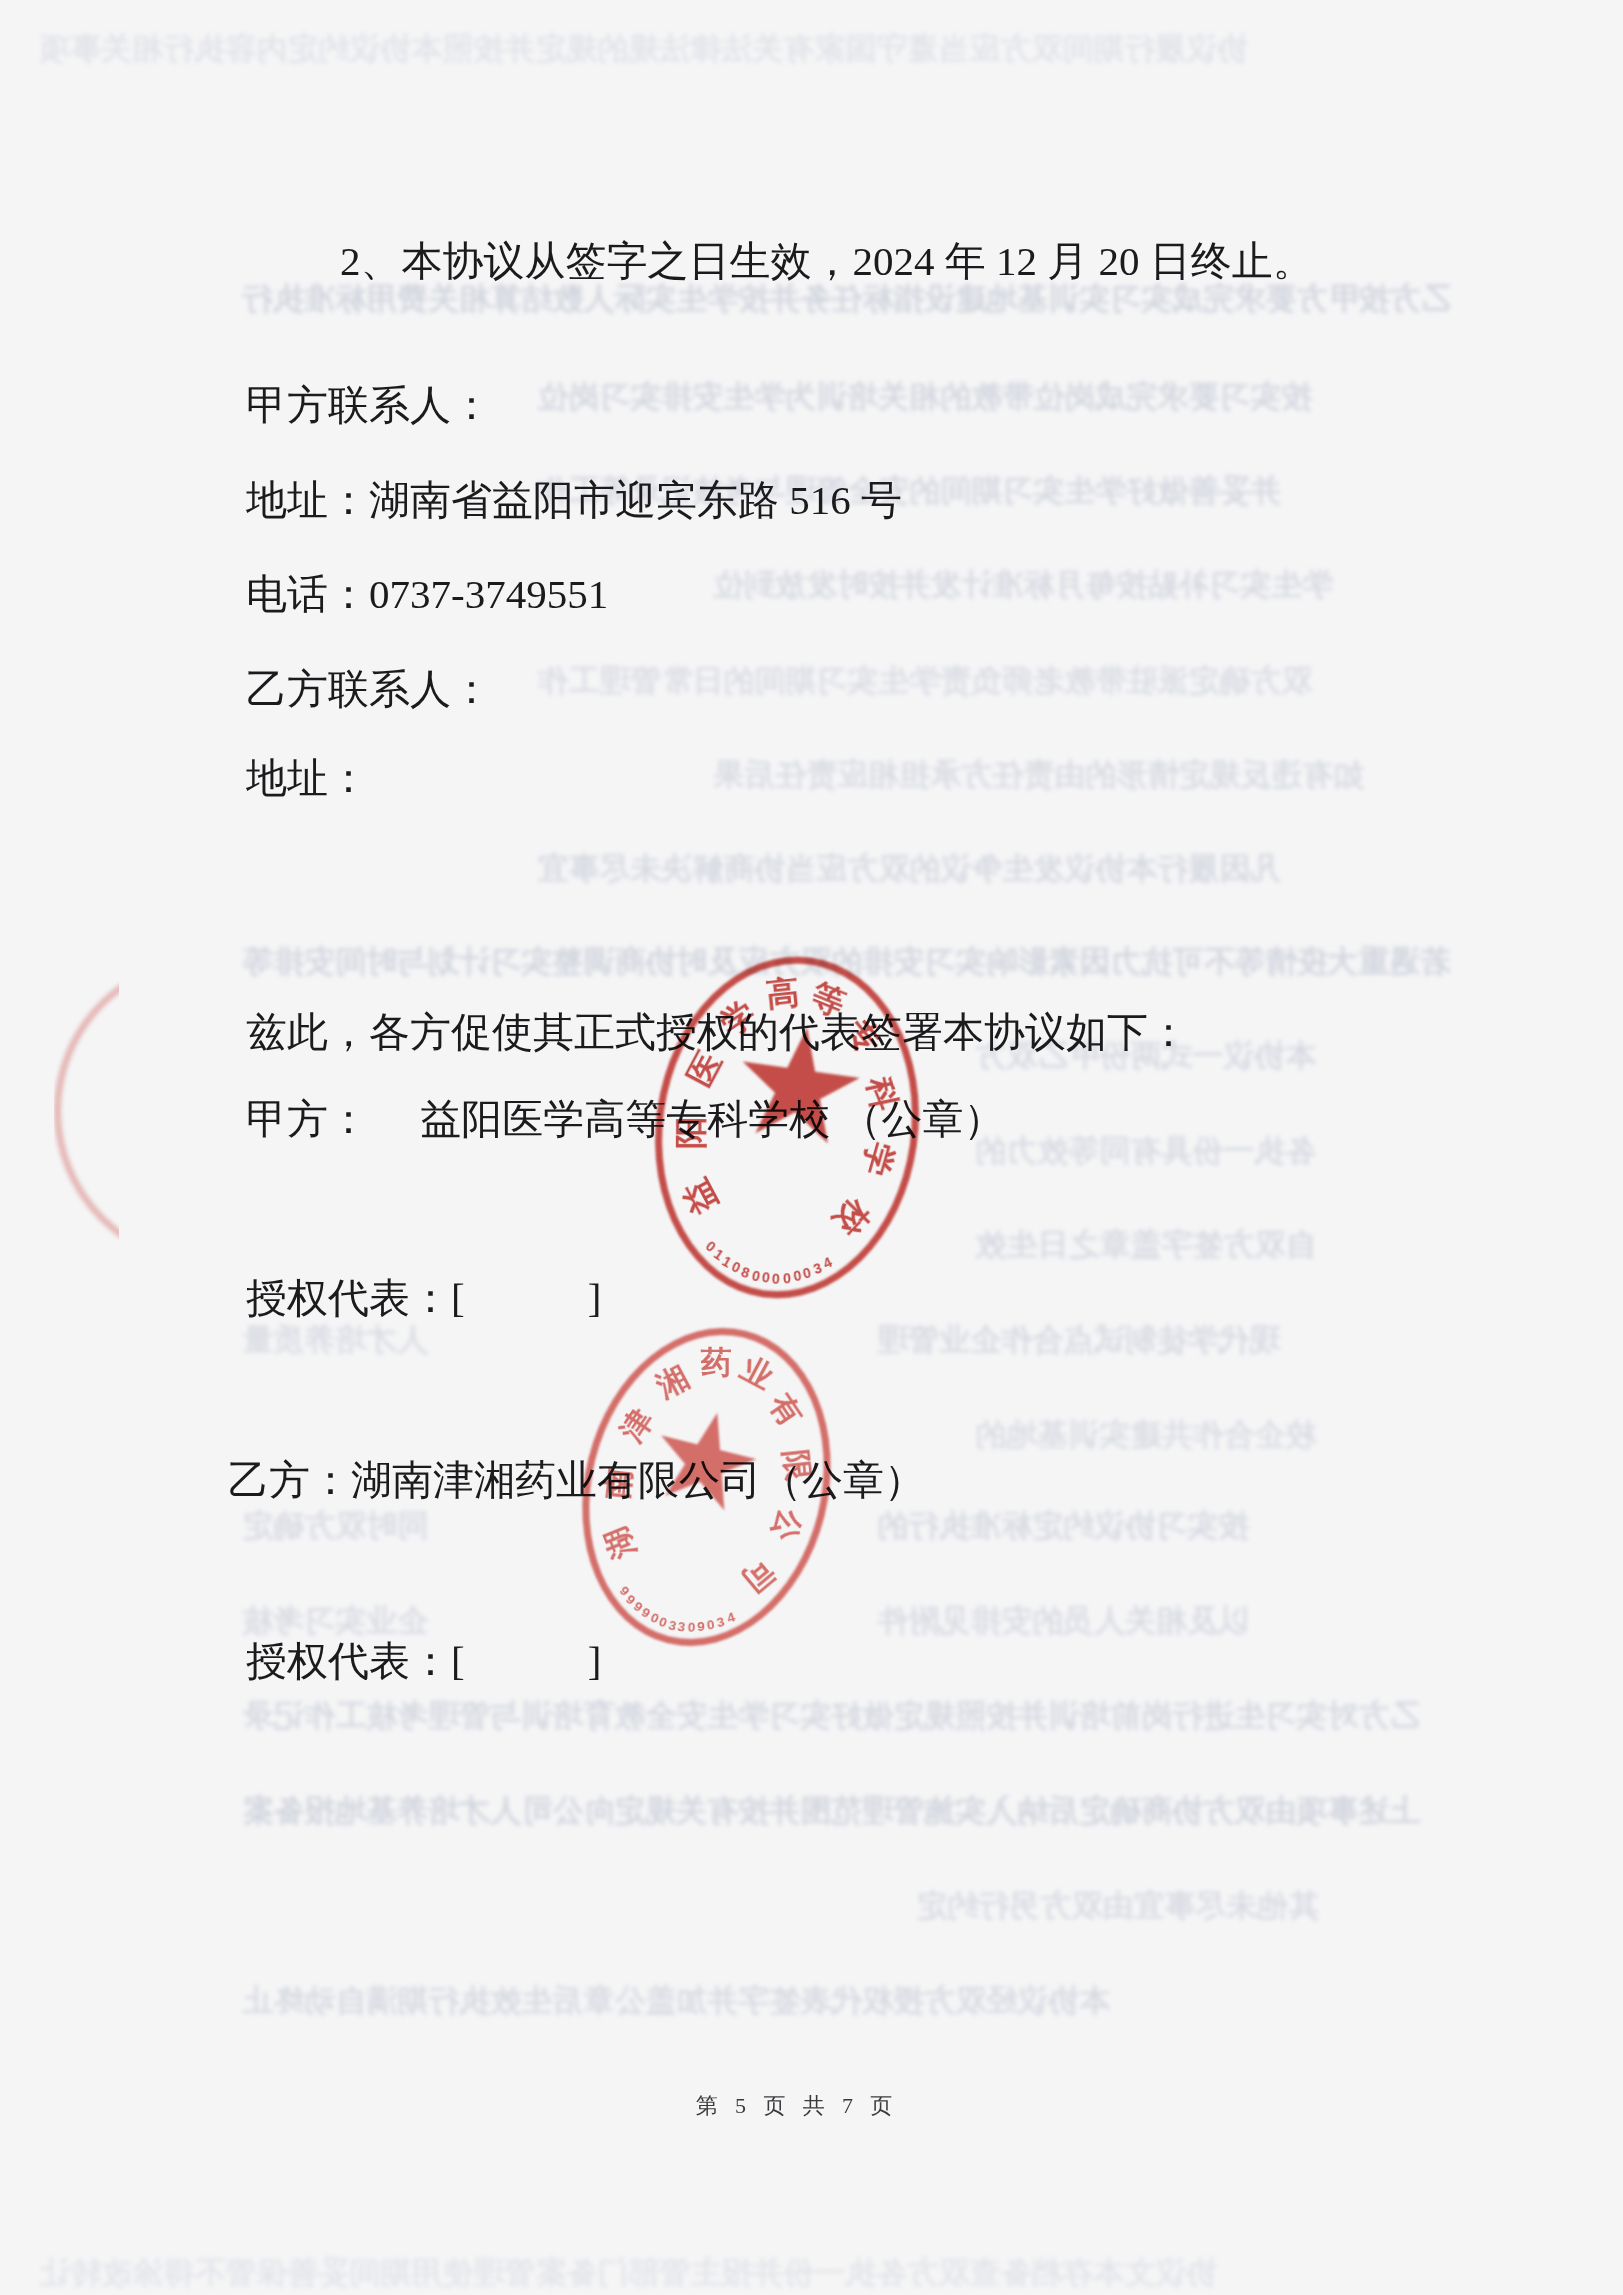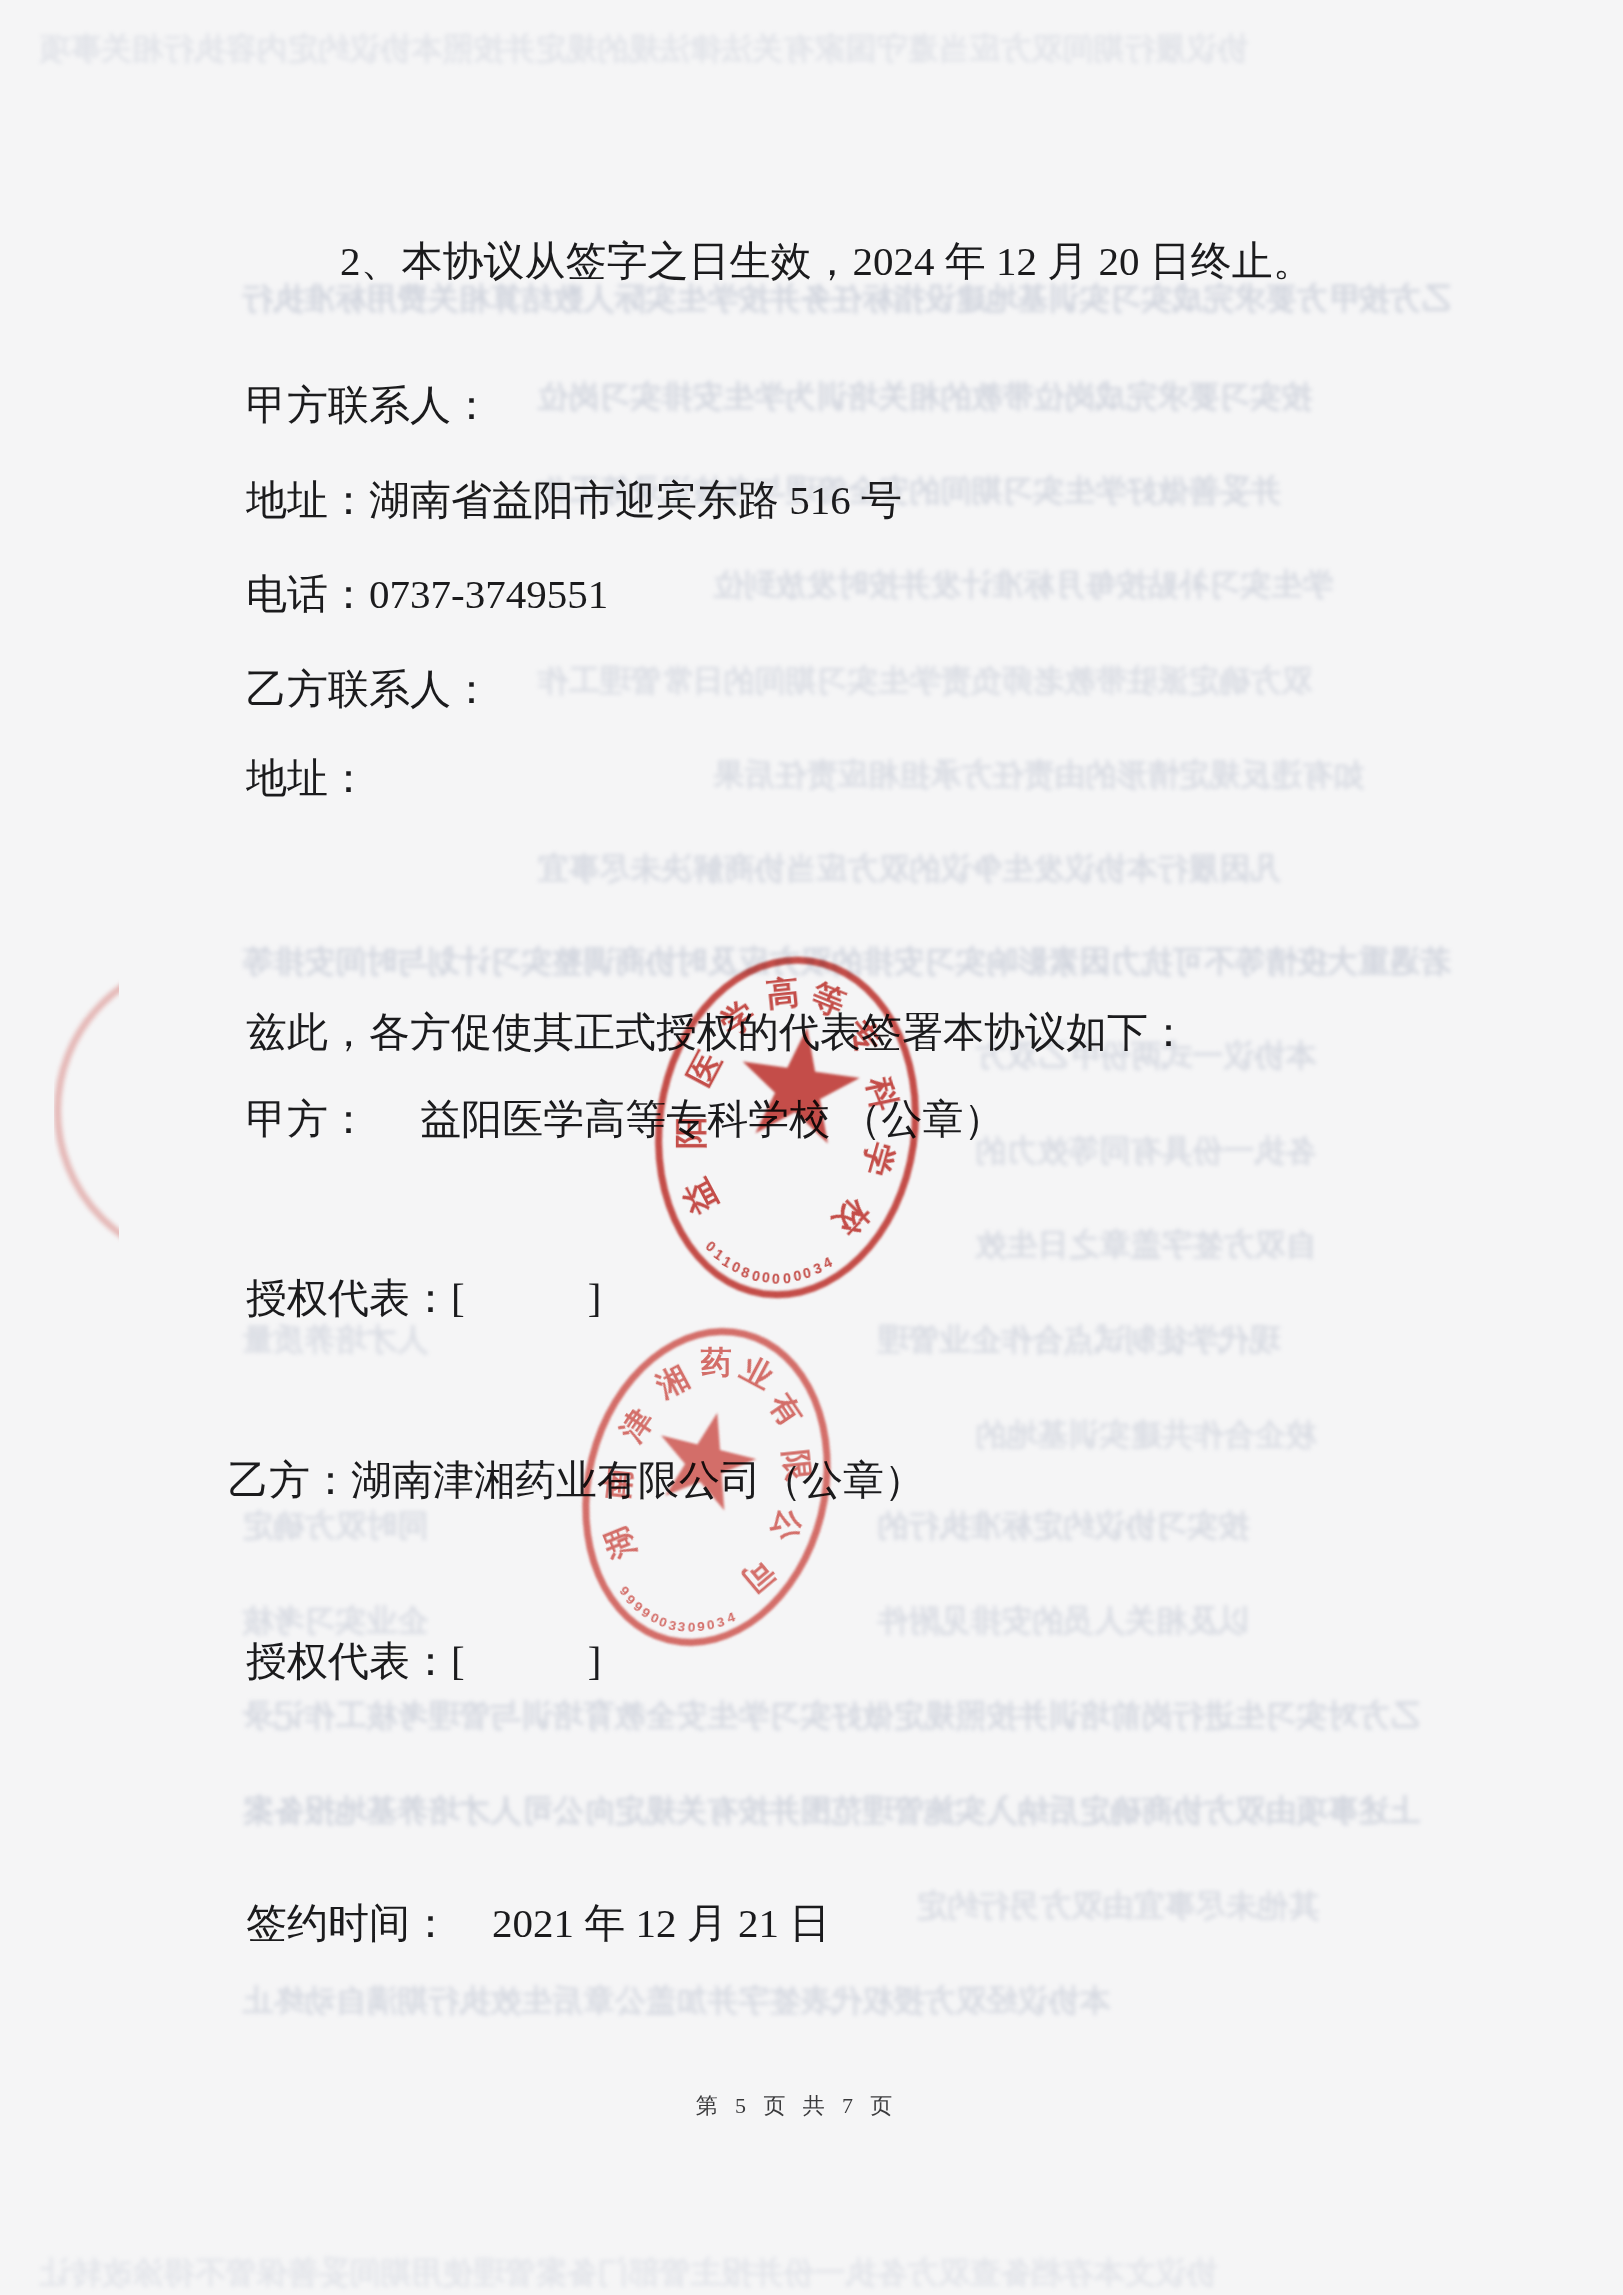"签约时间： 2021 年 12 月" div.tline { html: <div>签约时间： 2021 年 12 月 21 日</div> -> none }
